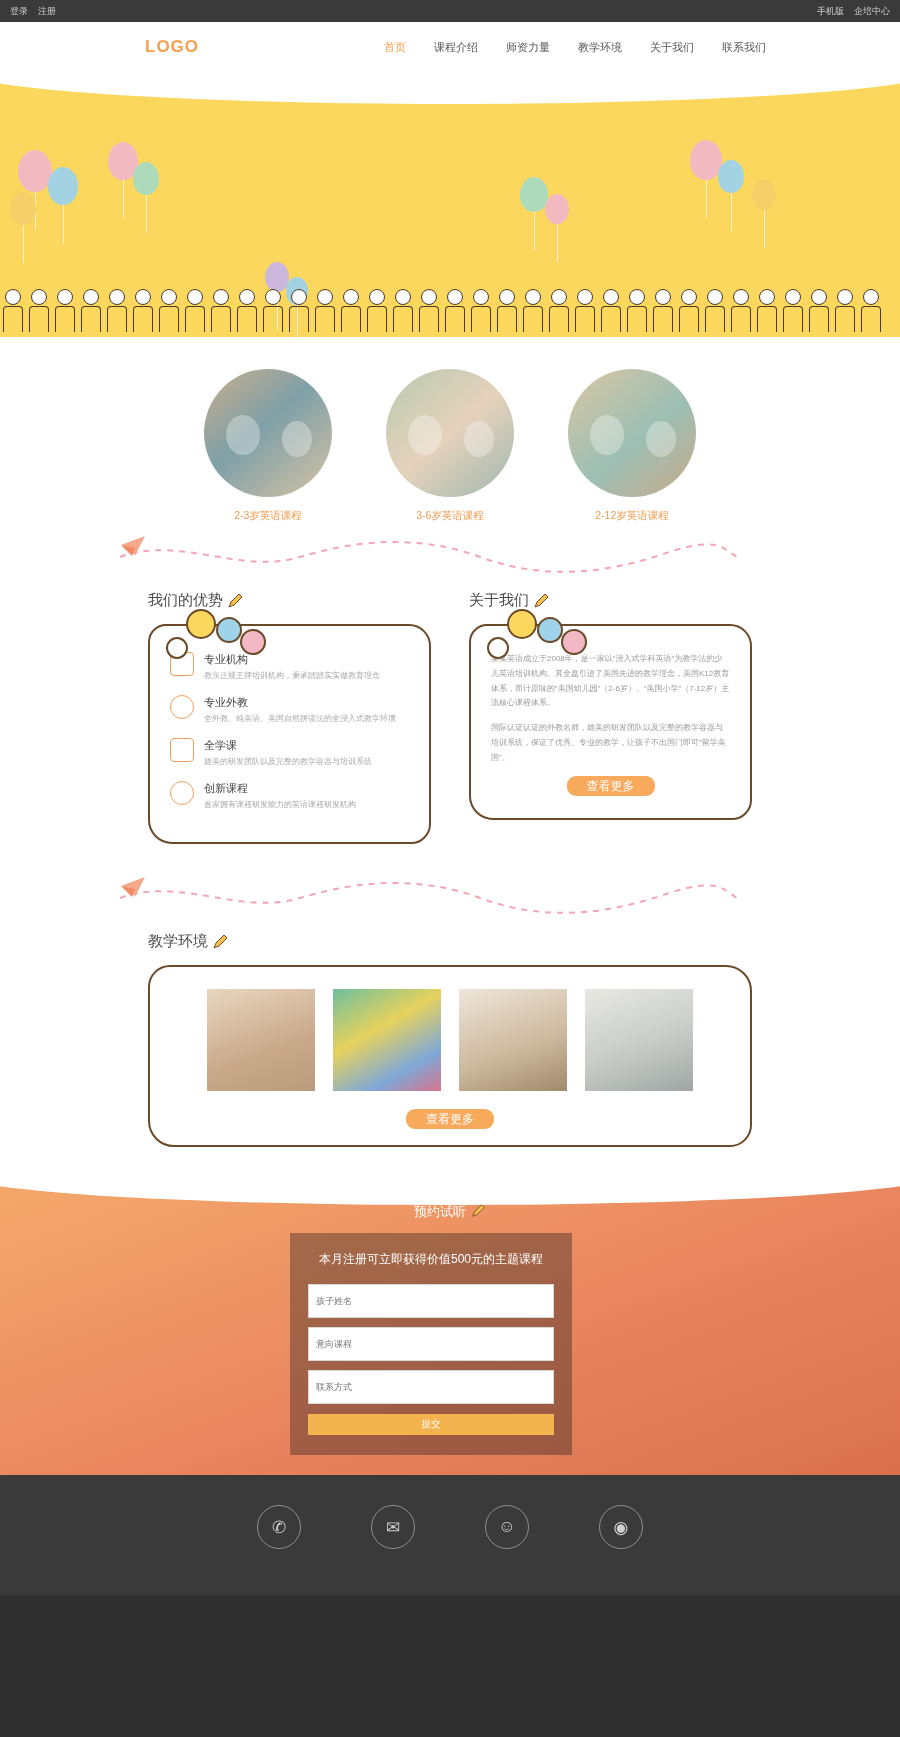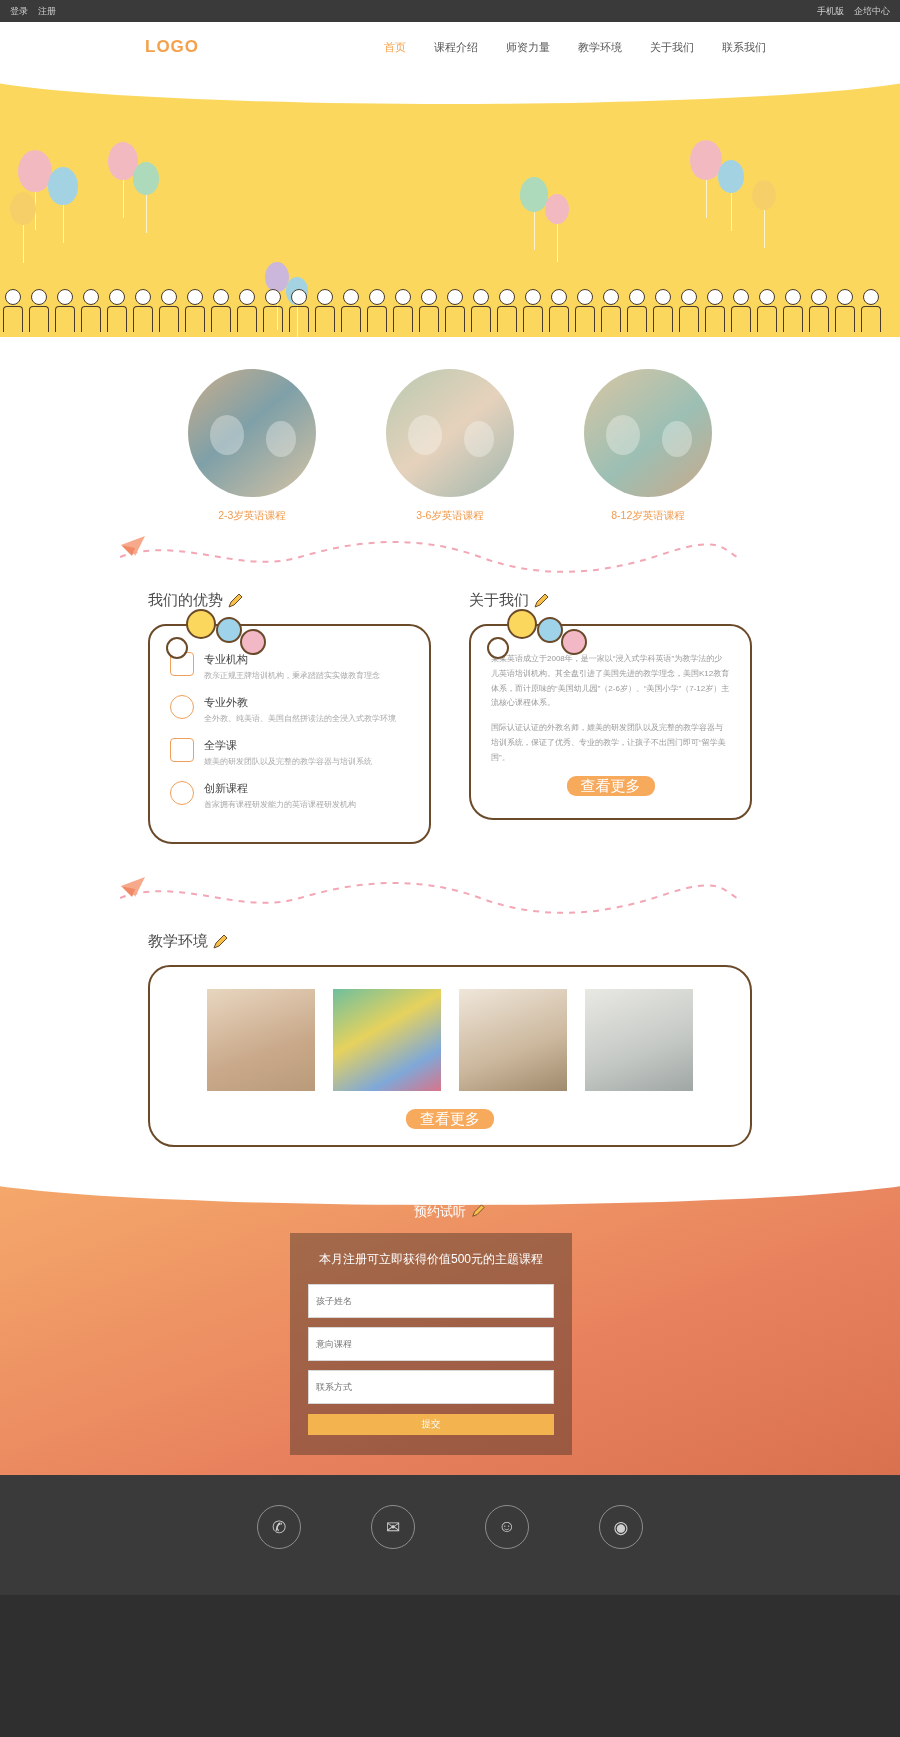"2-3岁英语课程" .courses { gap: 48px -> 32px }
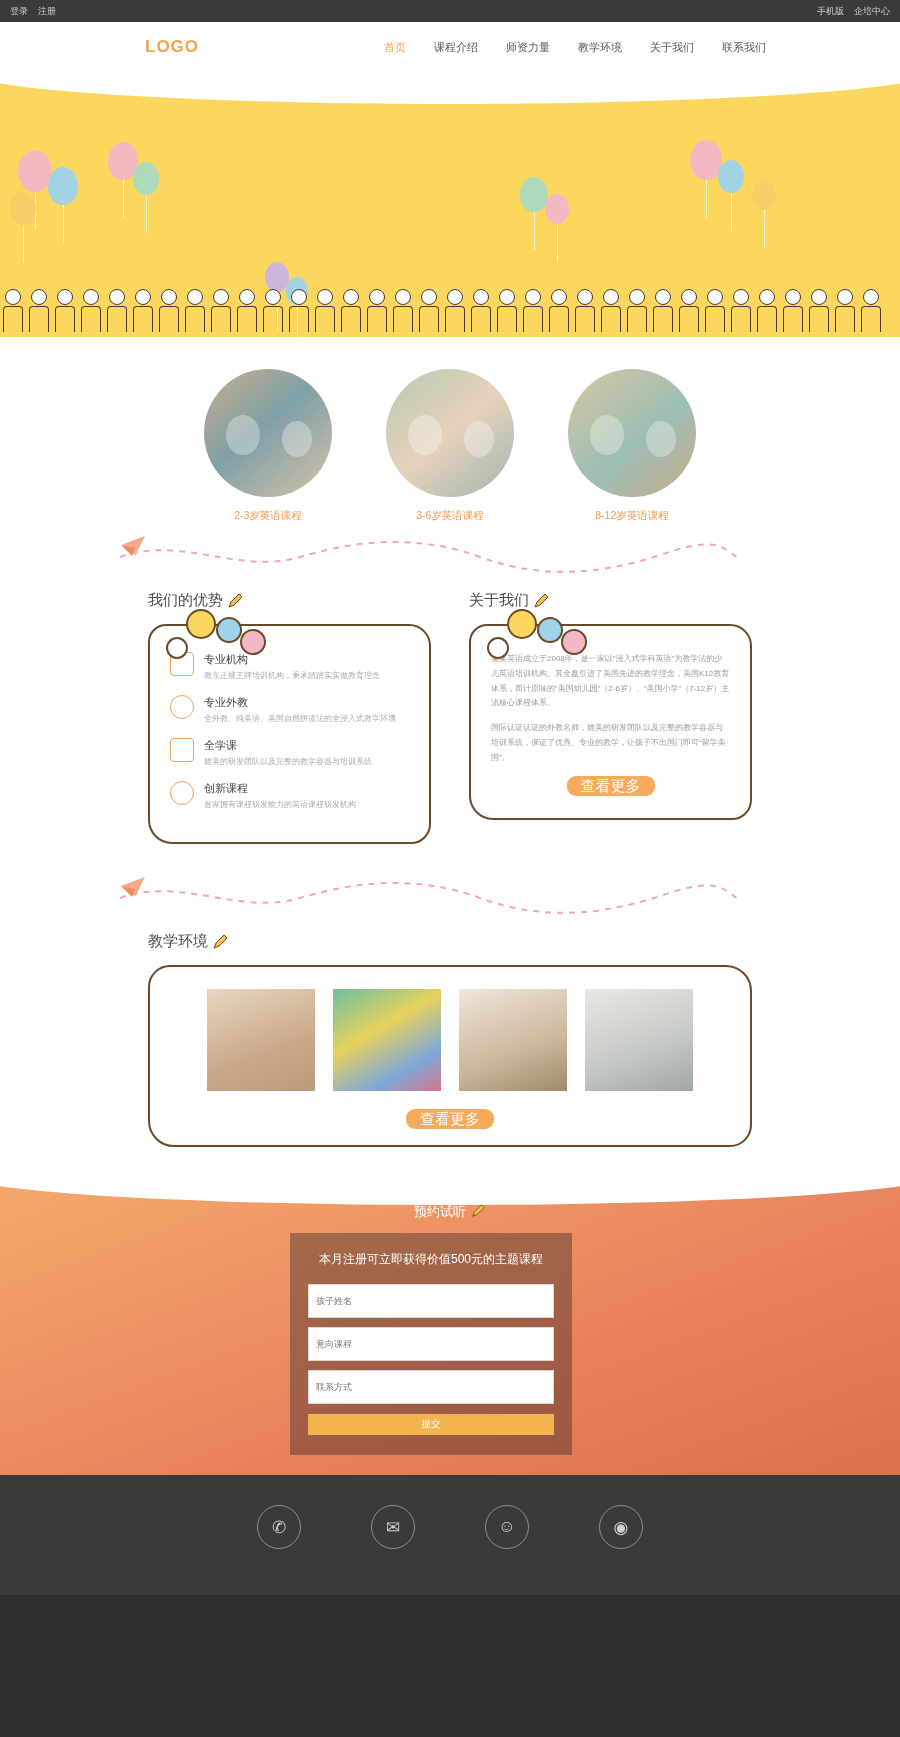"8-12岁英语课程" div.label { text: 8-12 -> 2-12 }
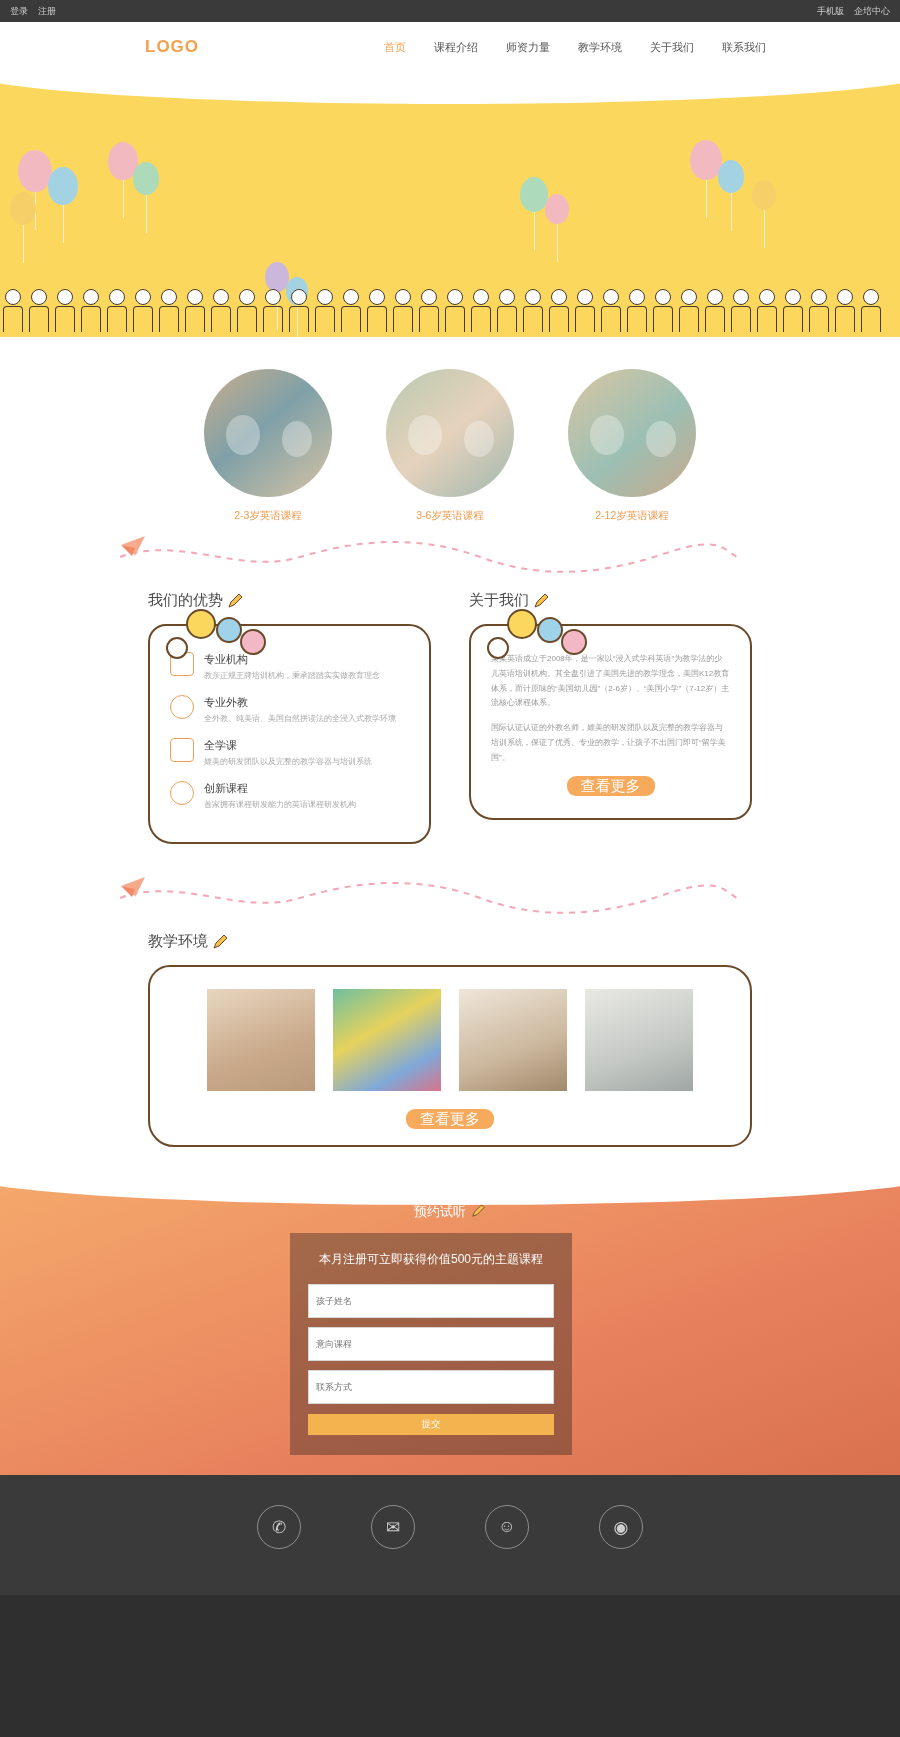"查看更多" .btn-orange { font-size: 15px -> 12px }
